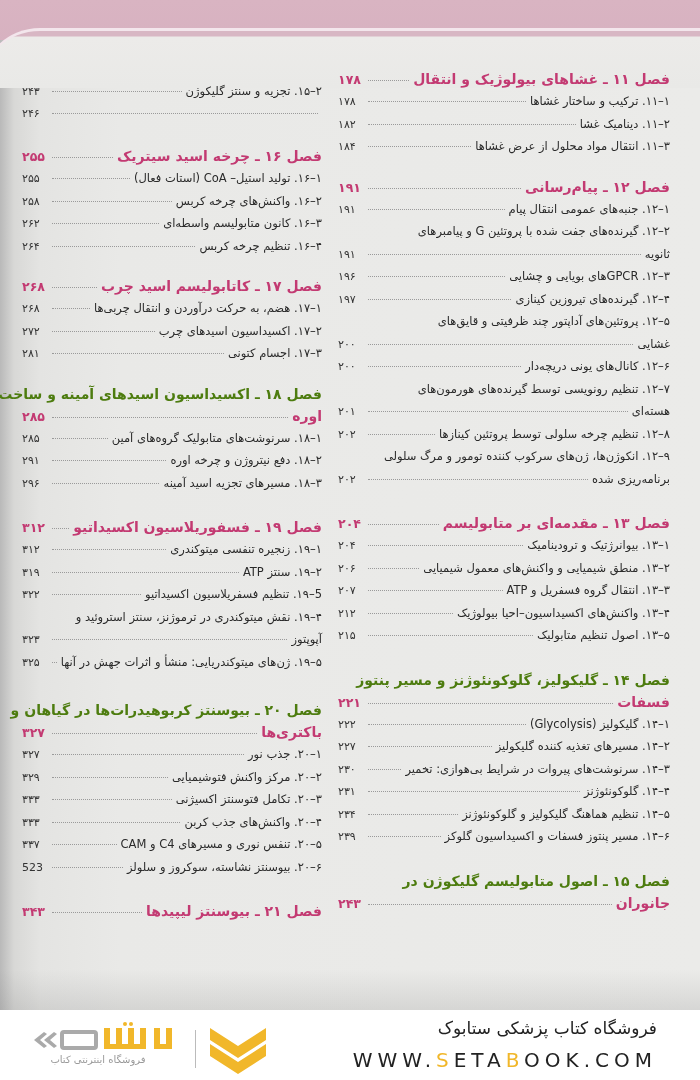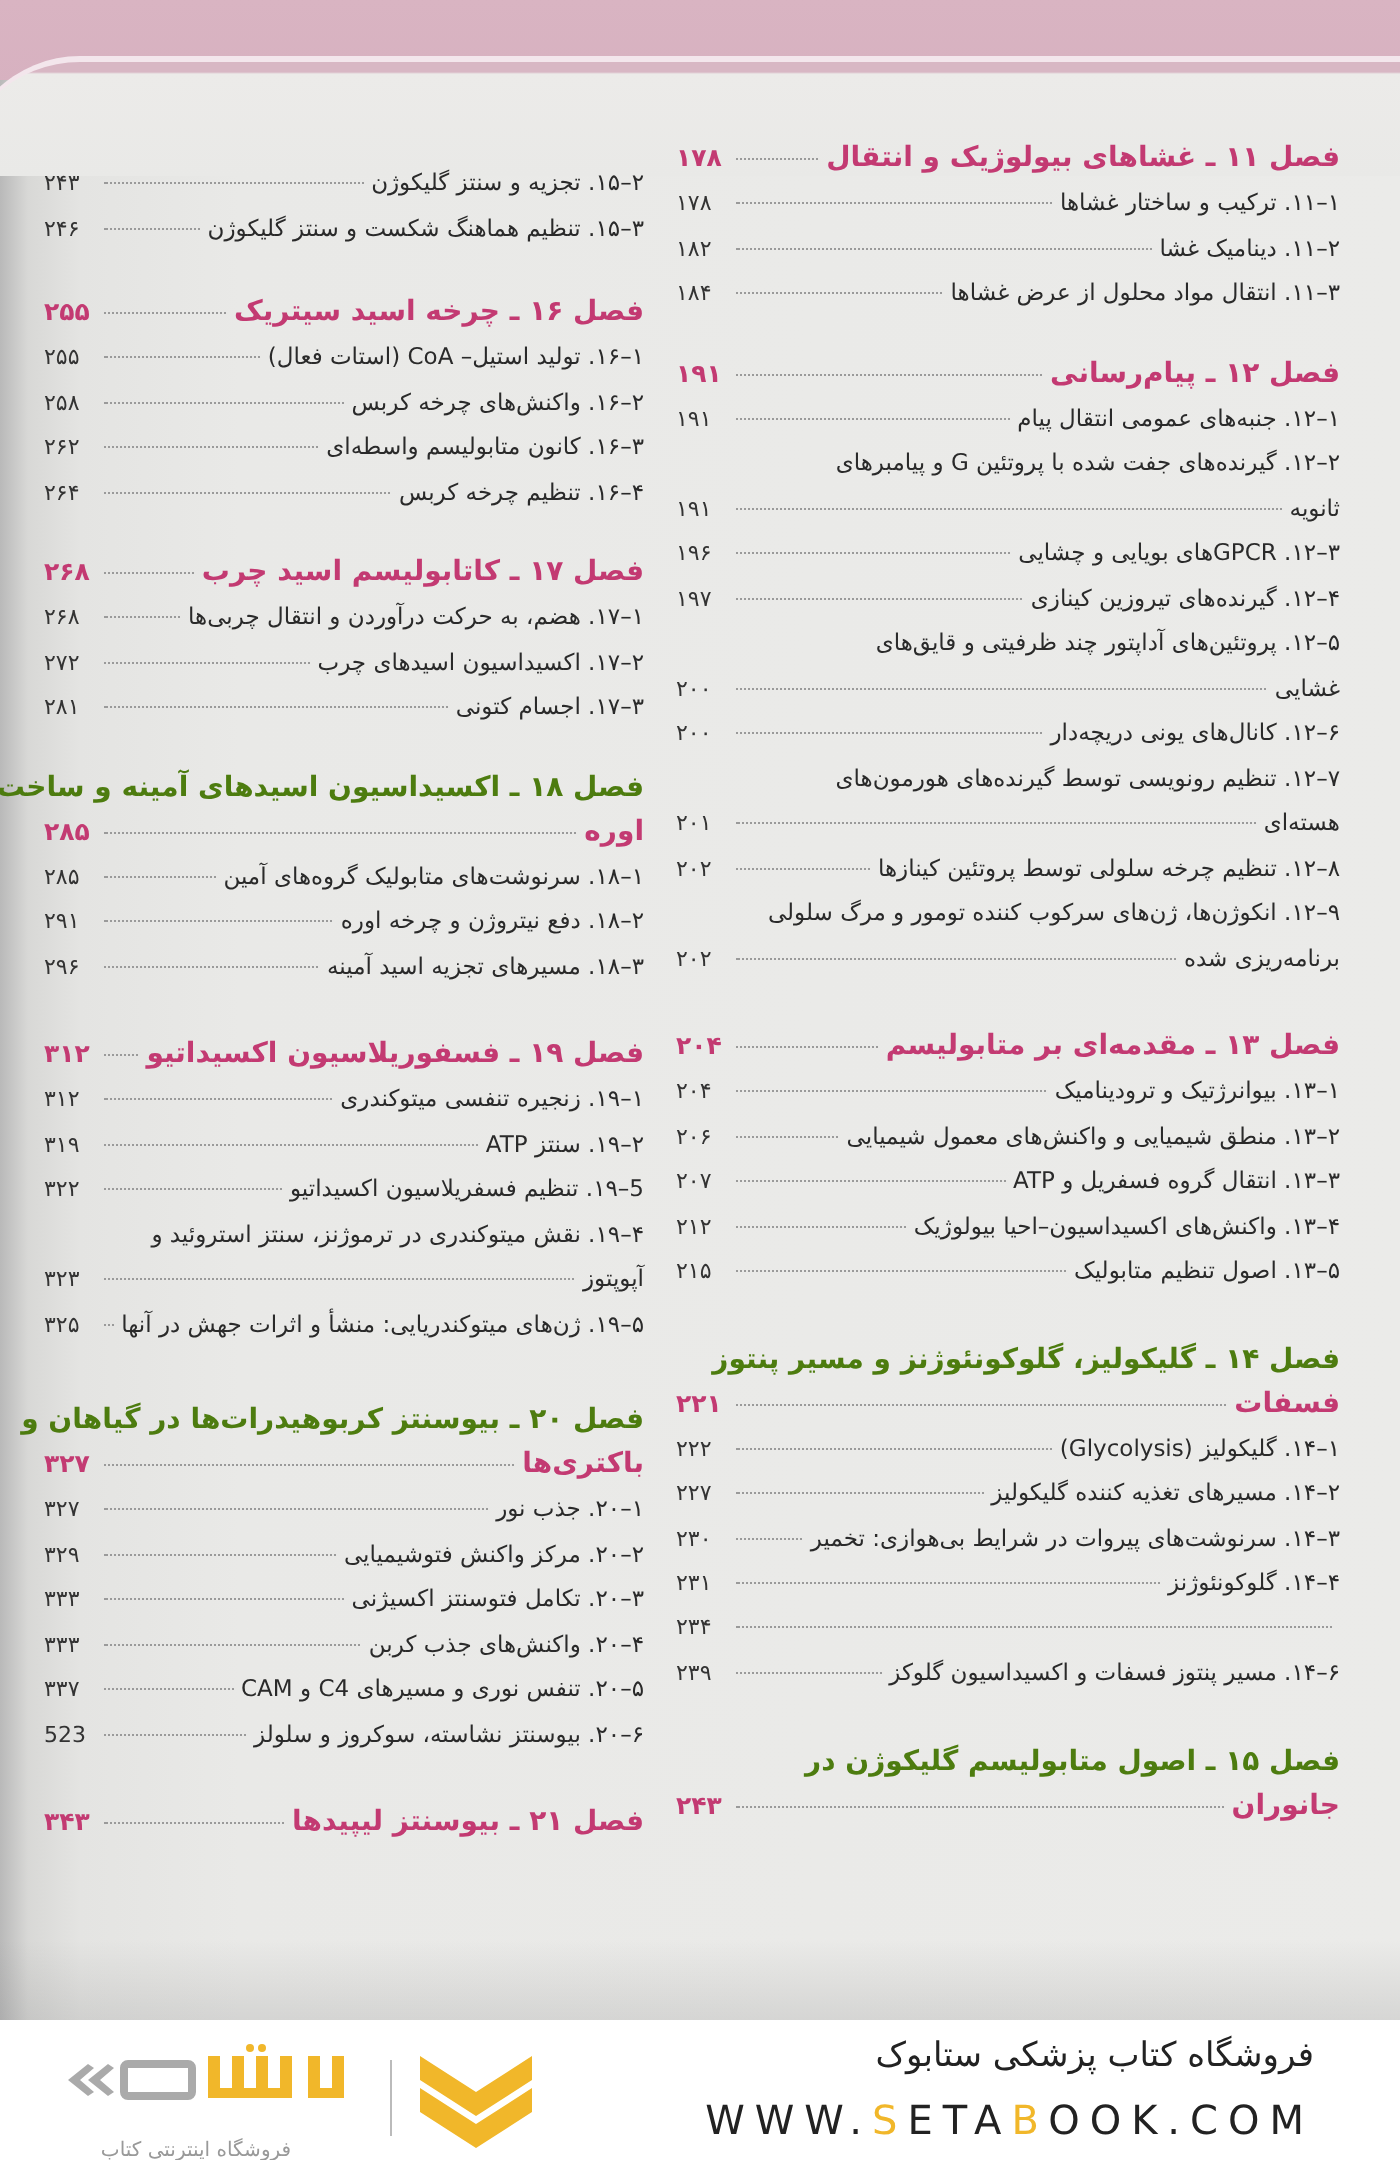"۳–۱۵. تنظیم هماهنگ شکست و" span.label { html: <span>۳–۱۵. تنظیم هماهنگ شکست و سنتز گلیکوژن</span> -> none }
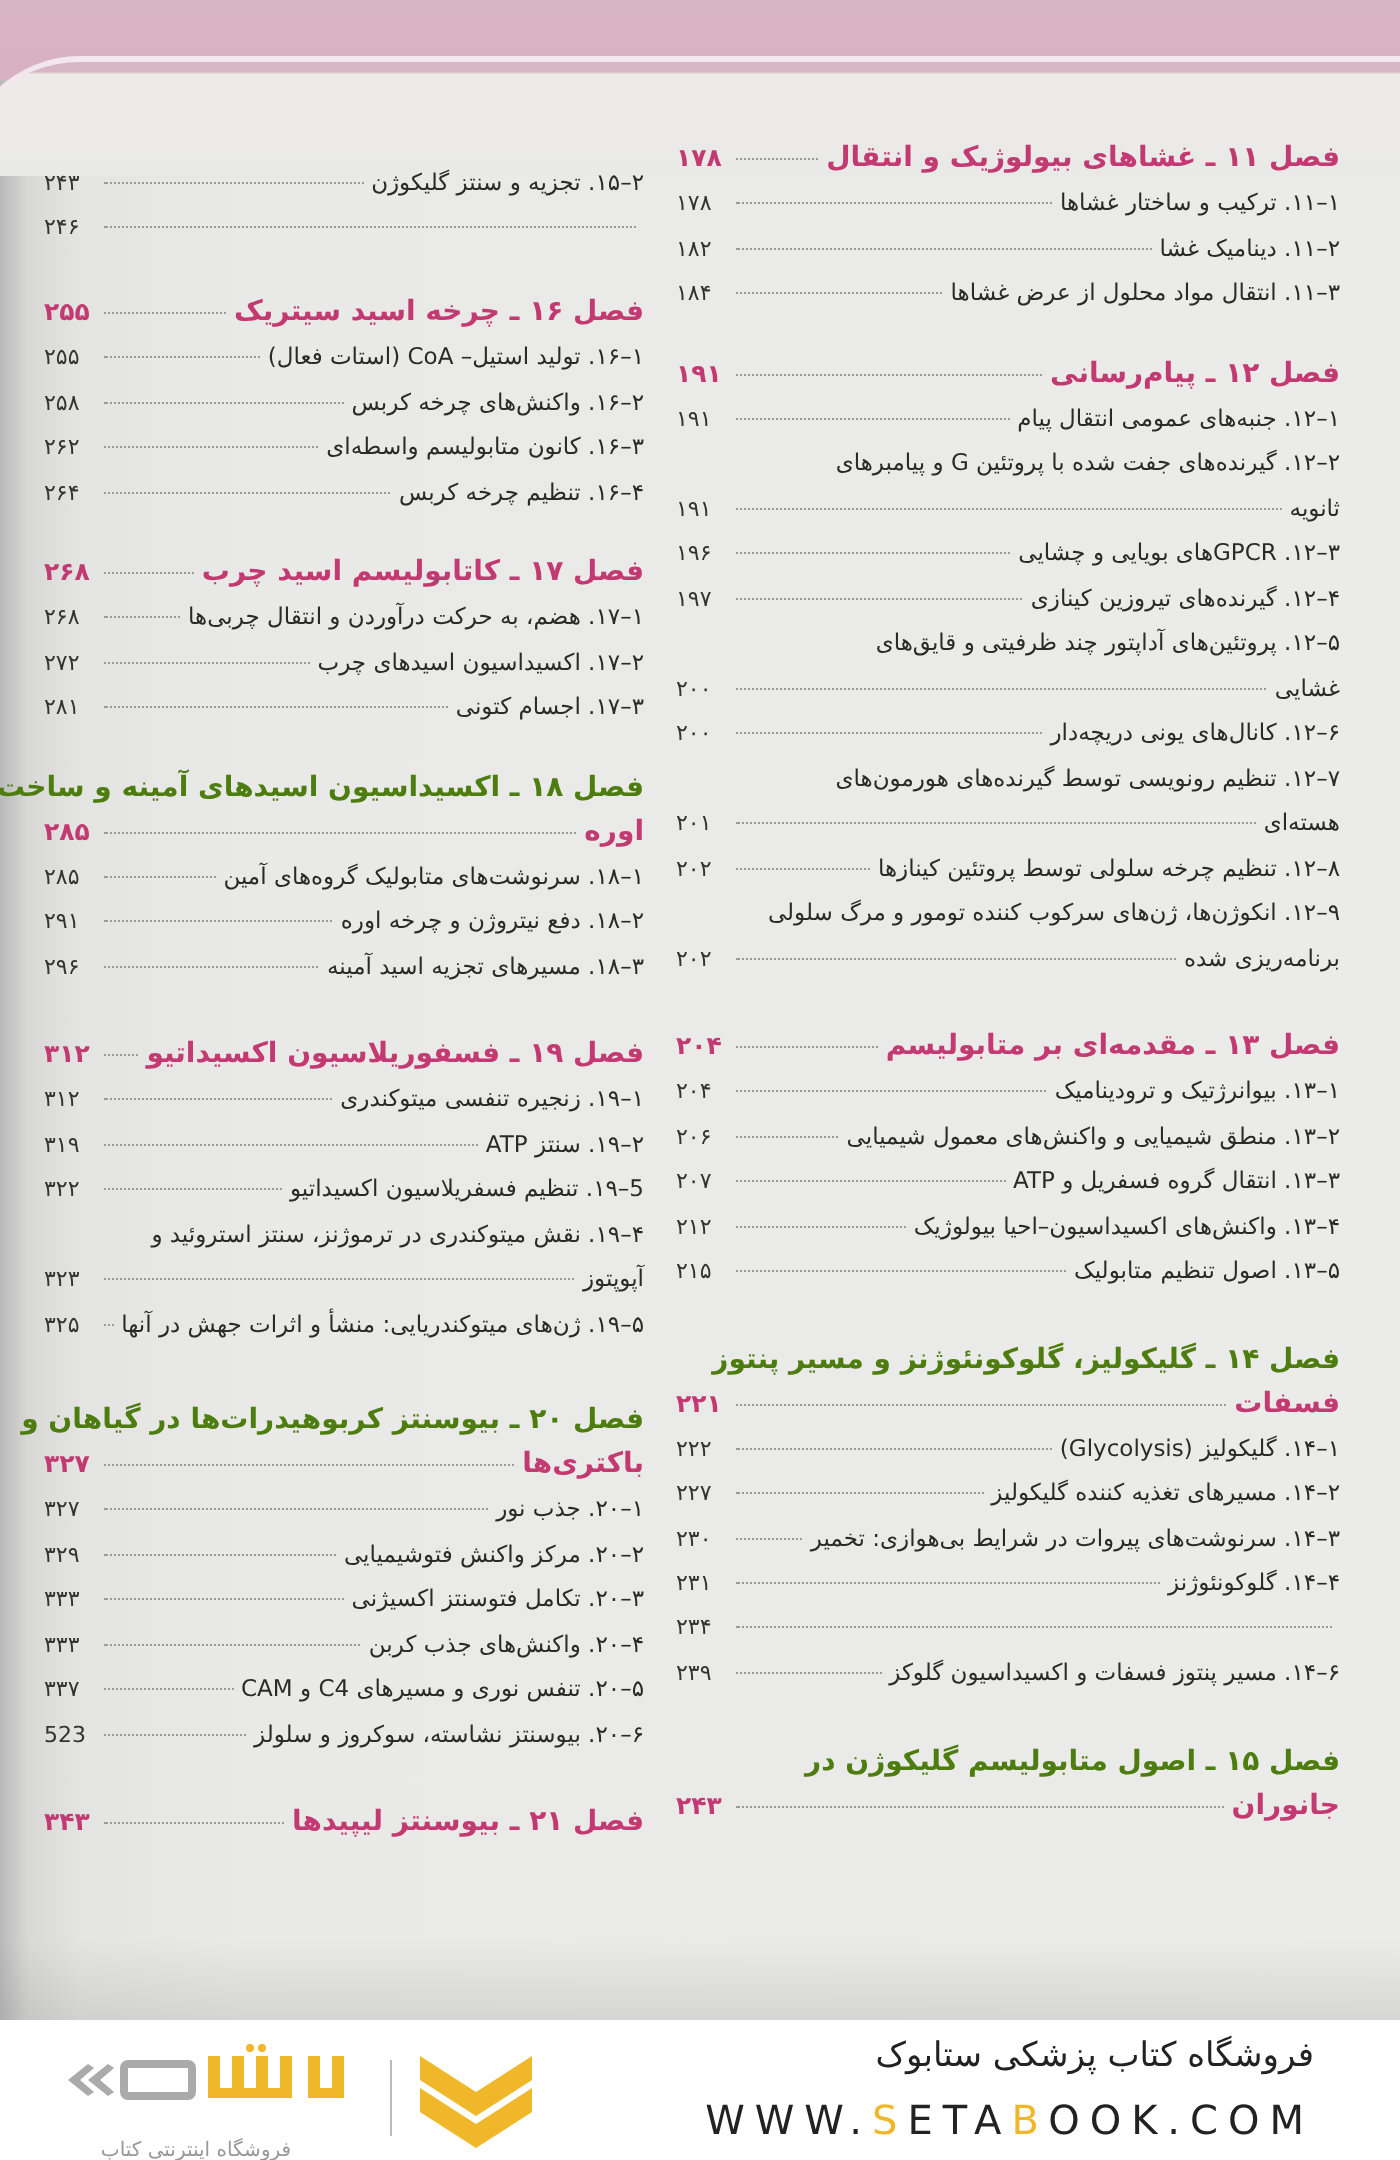"۵–۱۴. تنظیم هماهنگ گلیکولیز و" span.label { html: none -> <span>۵–۱۴. تنظیم هماهنگ گلیکولیز و گلوکونئوژنز</span> }
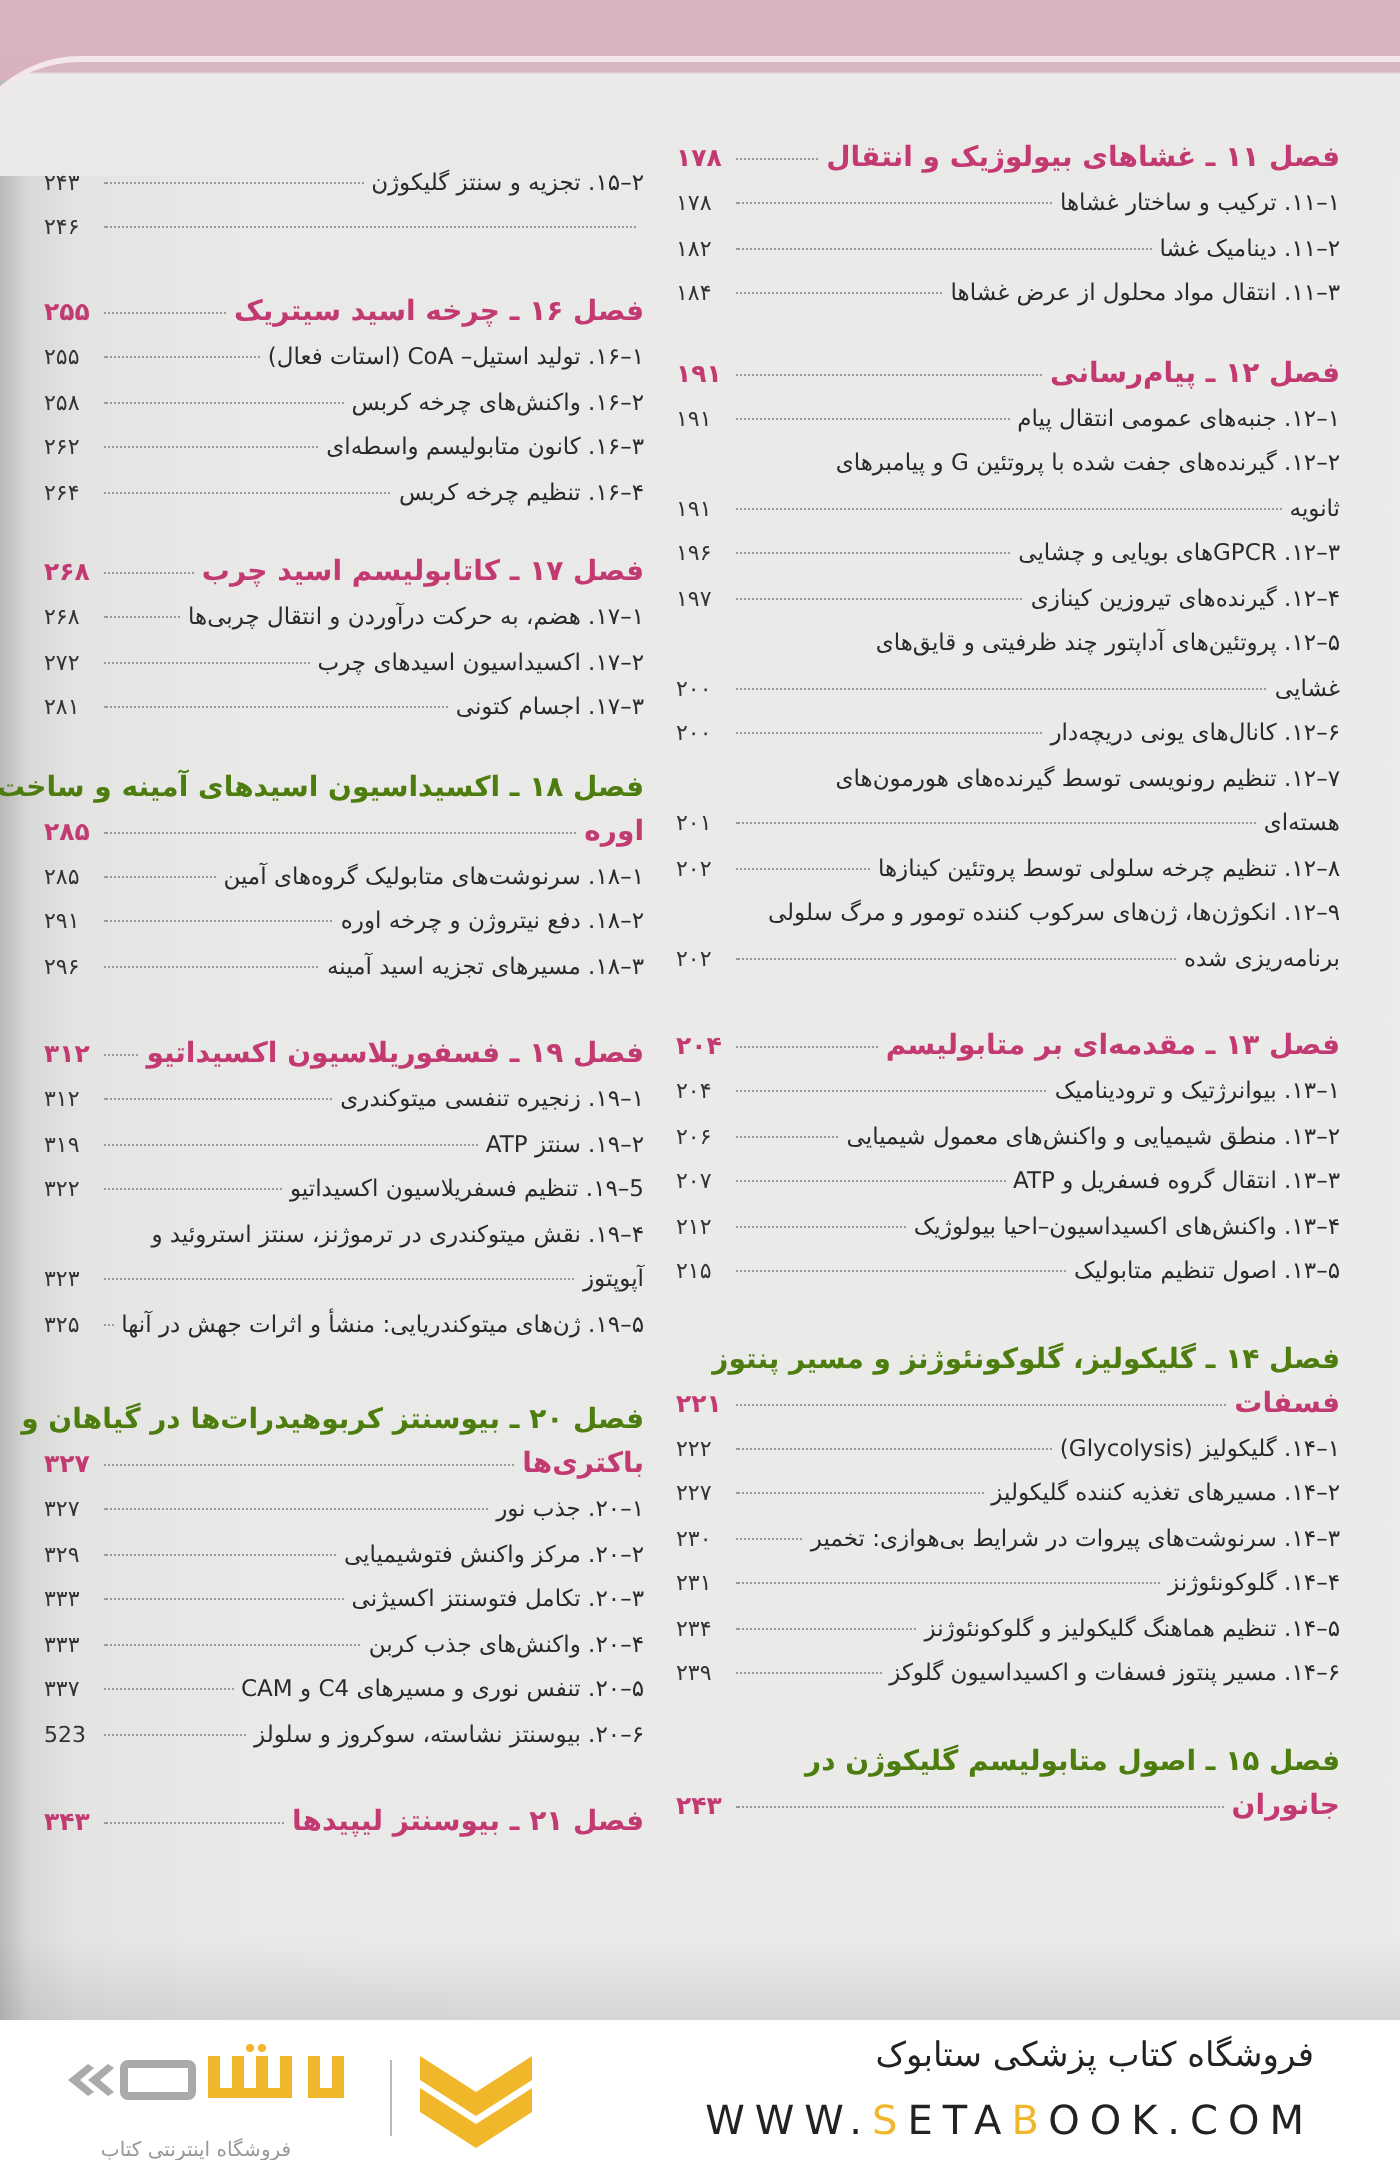"فروشگاه اینترنتی کتاب" .logo-sub { margin-top: 16px -> none }
